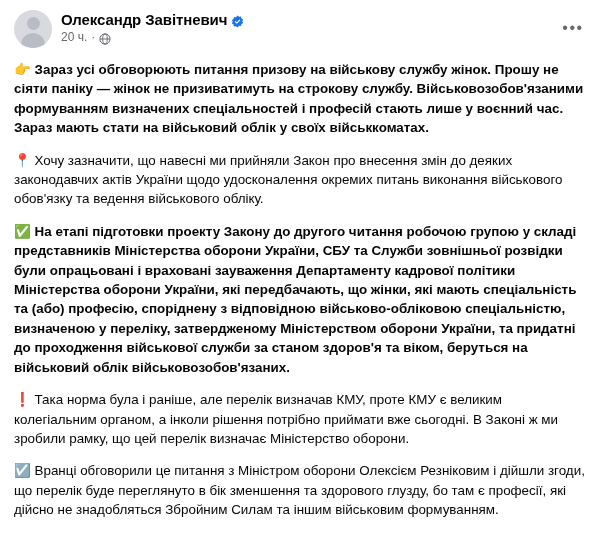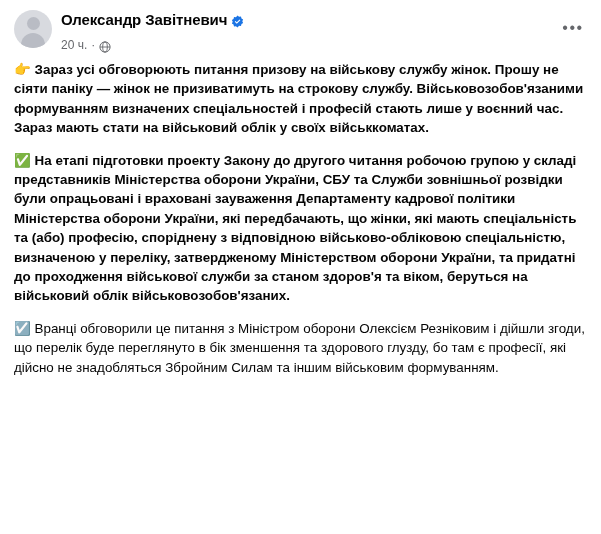"20 ч." .meta-row { margin-top: 10px -> 2px }
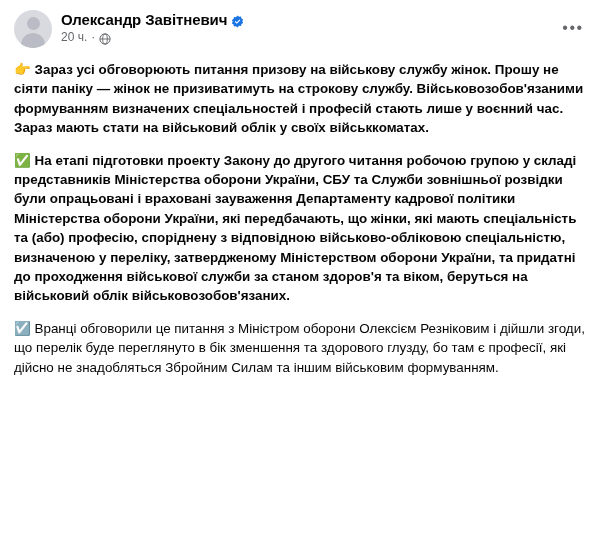"📍 Хочу зазначити, що навесні" p.para { html: none -> <p> <span>📍</span> <span>Хочу зазначити, що навесні ми прийняли Закон про внесення змін до деяких законодавчих актів України щодо удосконалення окремих питань виконання військового обов'язку та ведення військового обліку.</span> </p> }
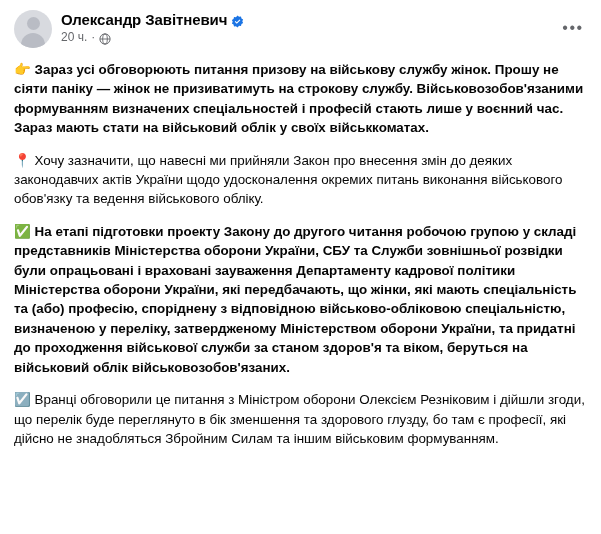"❗ Така норма була і" p.para { html: none -> <p> <span>❗</span> <span>Така норма була і раніше, але перелік визначав КМУ, проте КМУ є великим колегіальним органом, а інколи рішення потрібно приймати вже сьогодні. В Законі ж ми зробили рамку, що цей перелік визначає Міністерство оборони.</span> </p> }
